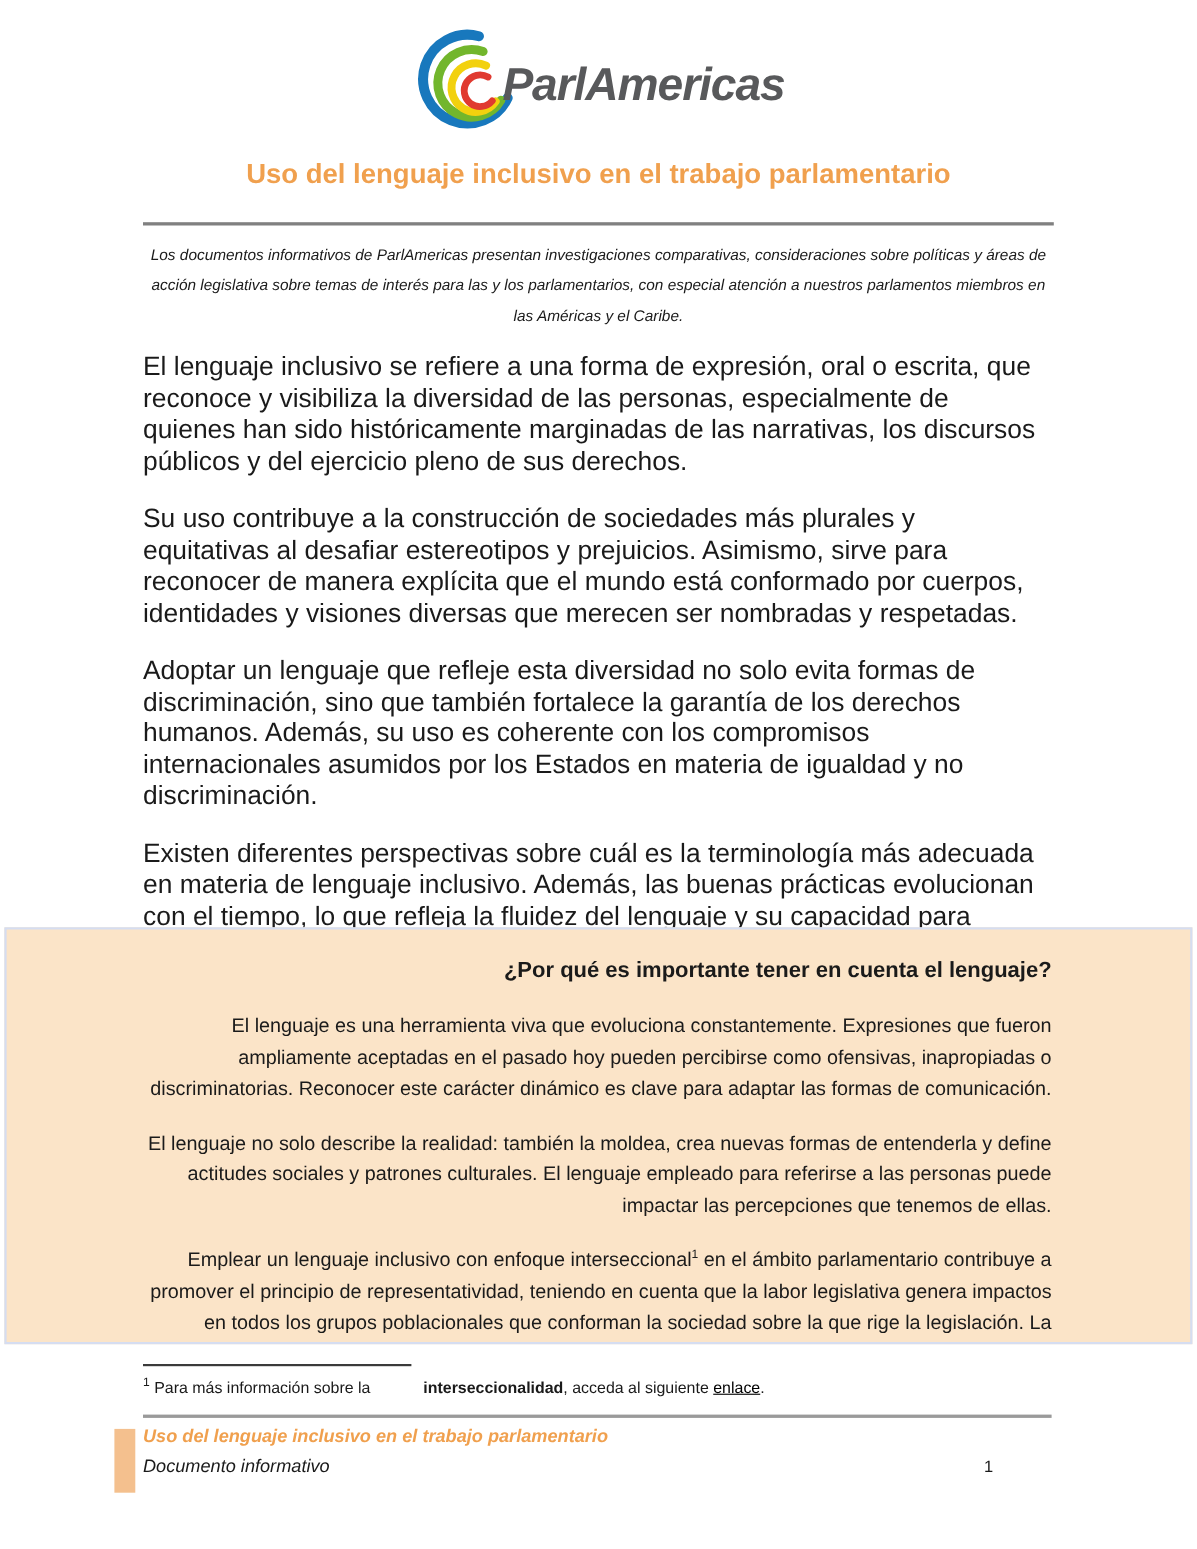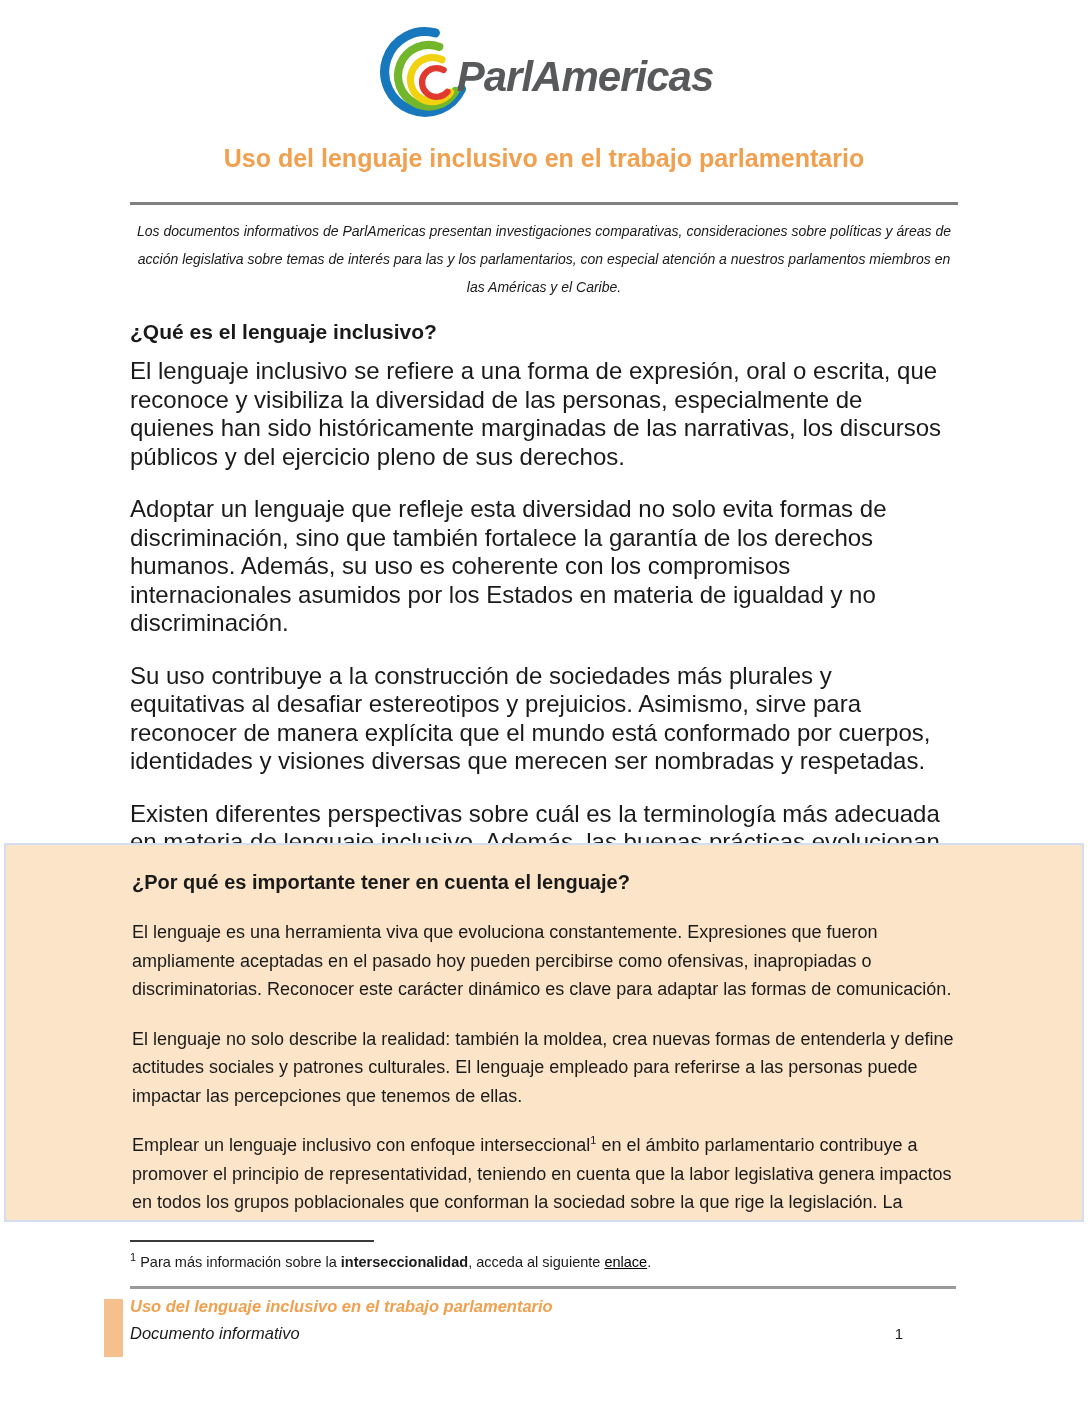"¿Qué es el lenguaje inclusivo?" h2 { html: <h2>¿Qué es el lenguaje inclusivo?</h2> -> none }
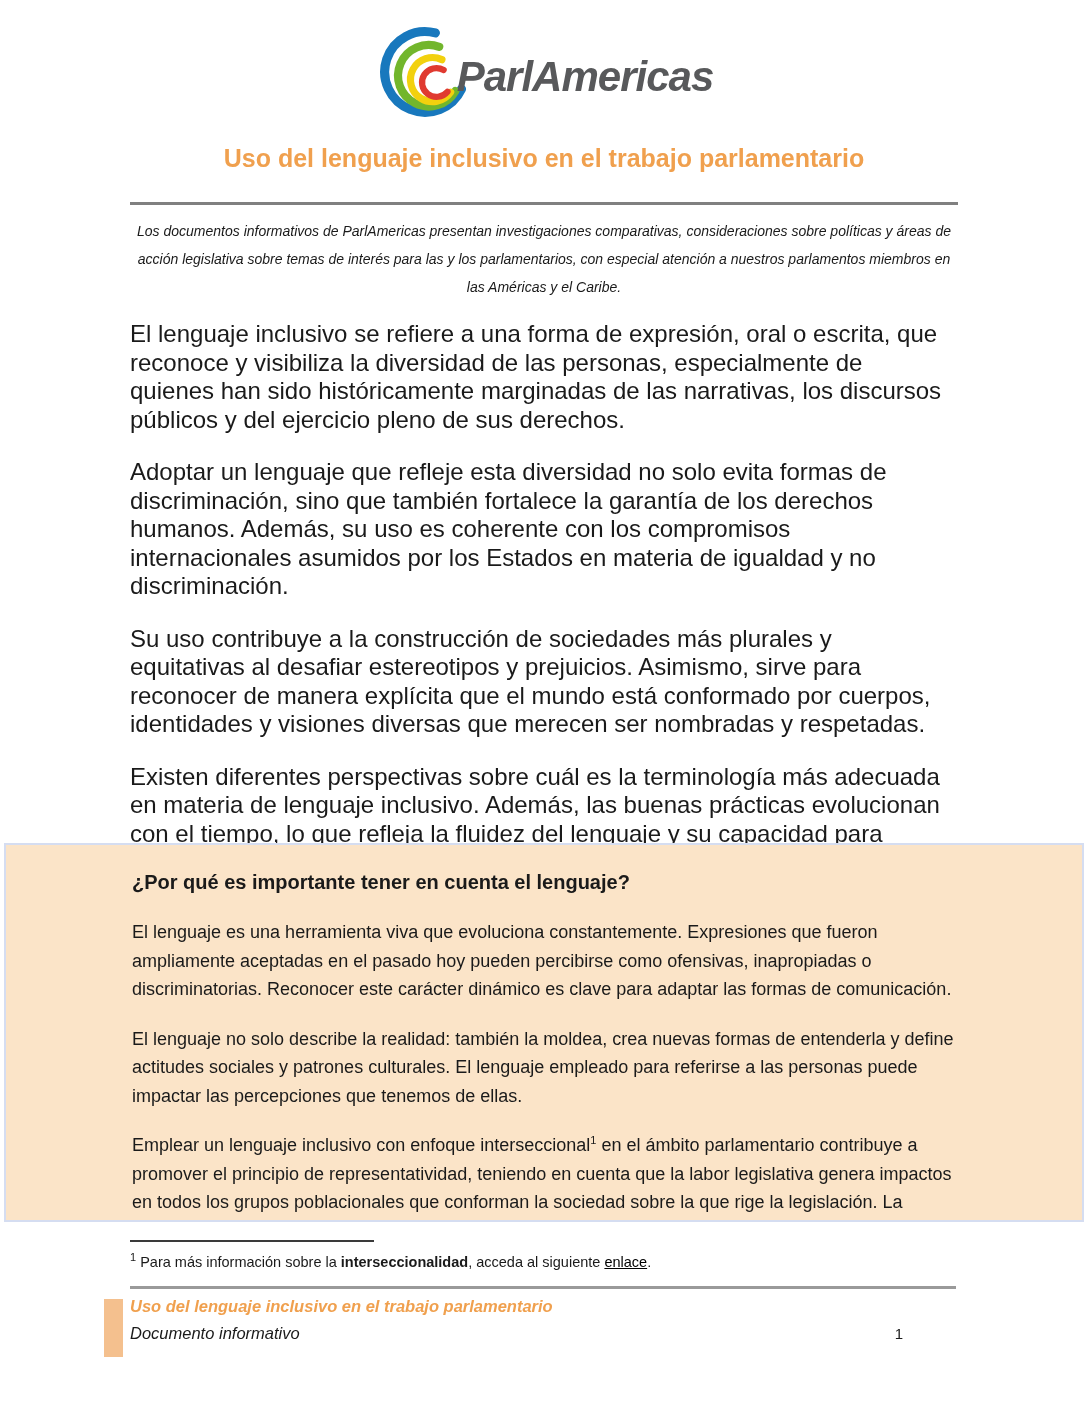"Adoptar un lenguaje que refleje" p { order: before "Su uso contribuye a la" -> after "Su uso contribuye a la" }
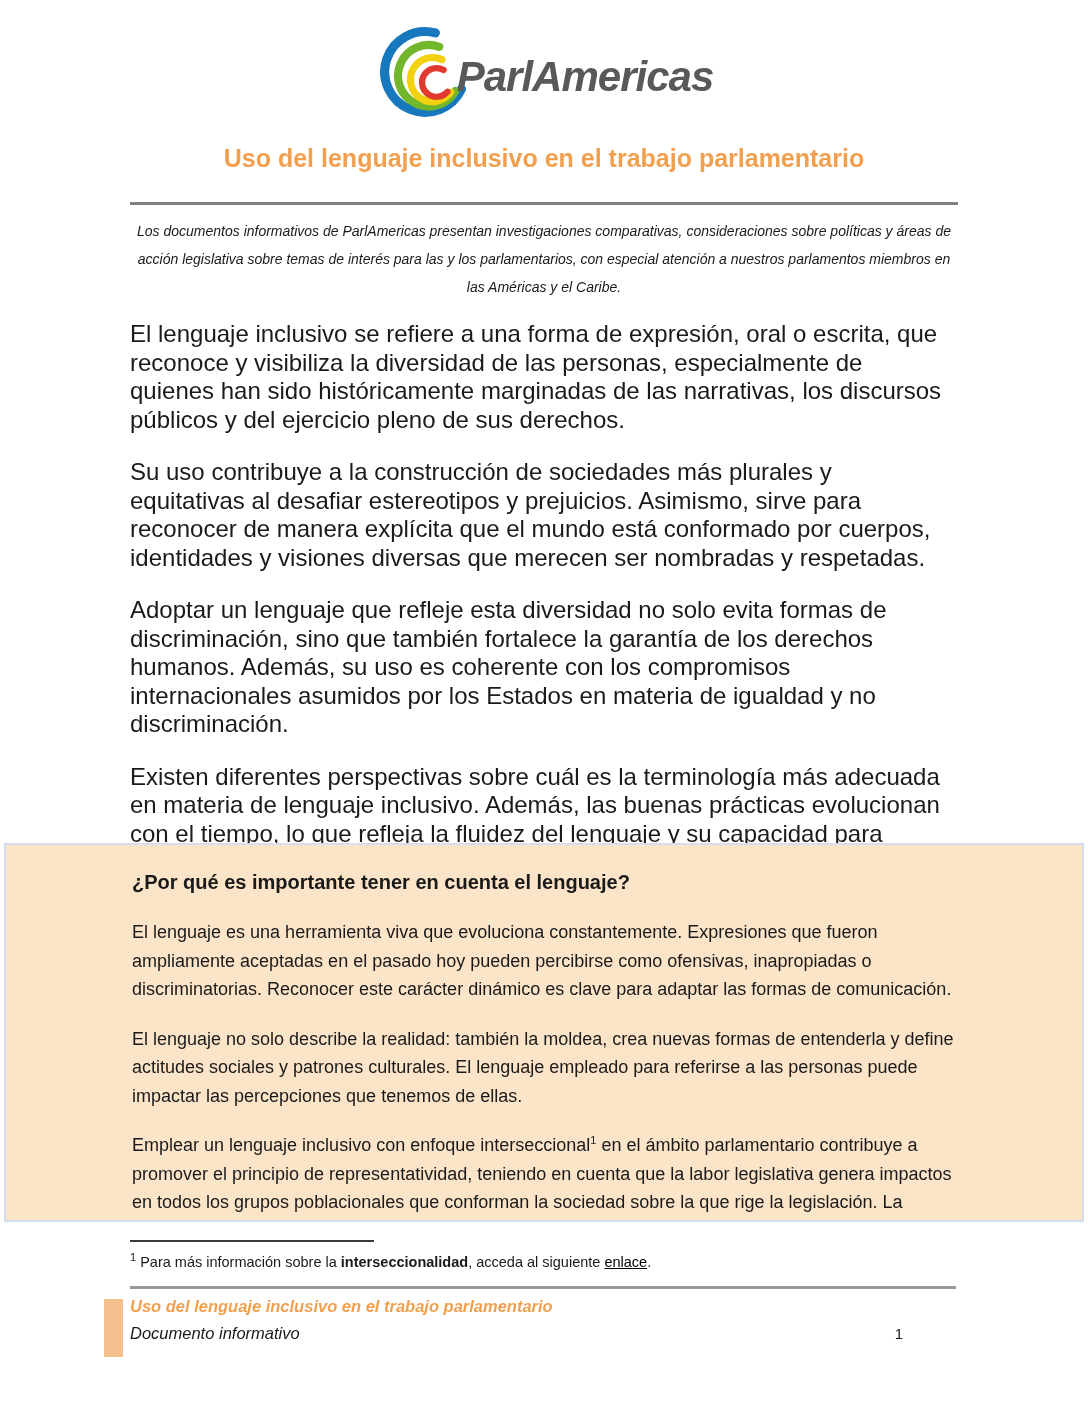"¿Por qué es importante tener" .callout { text-align: none -> right }
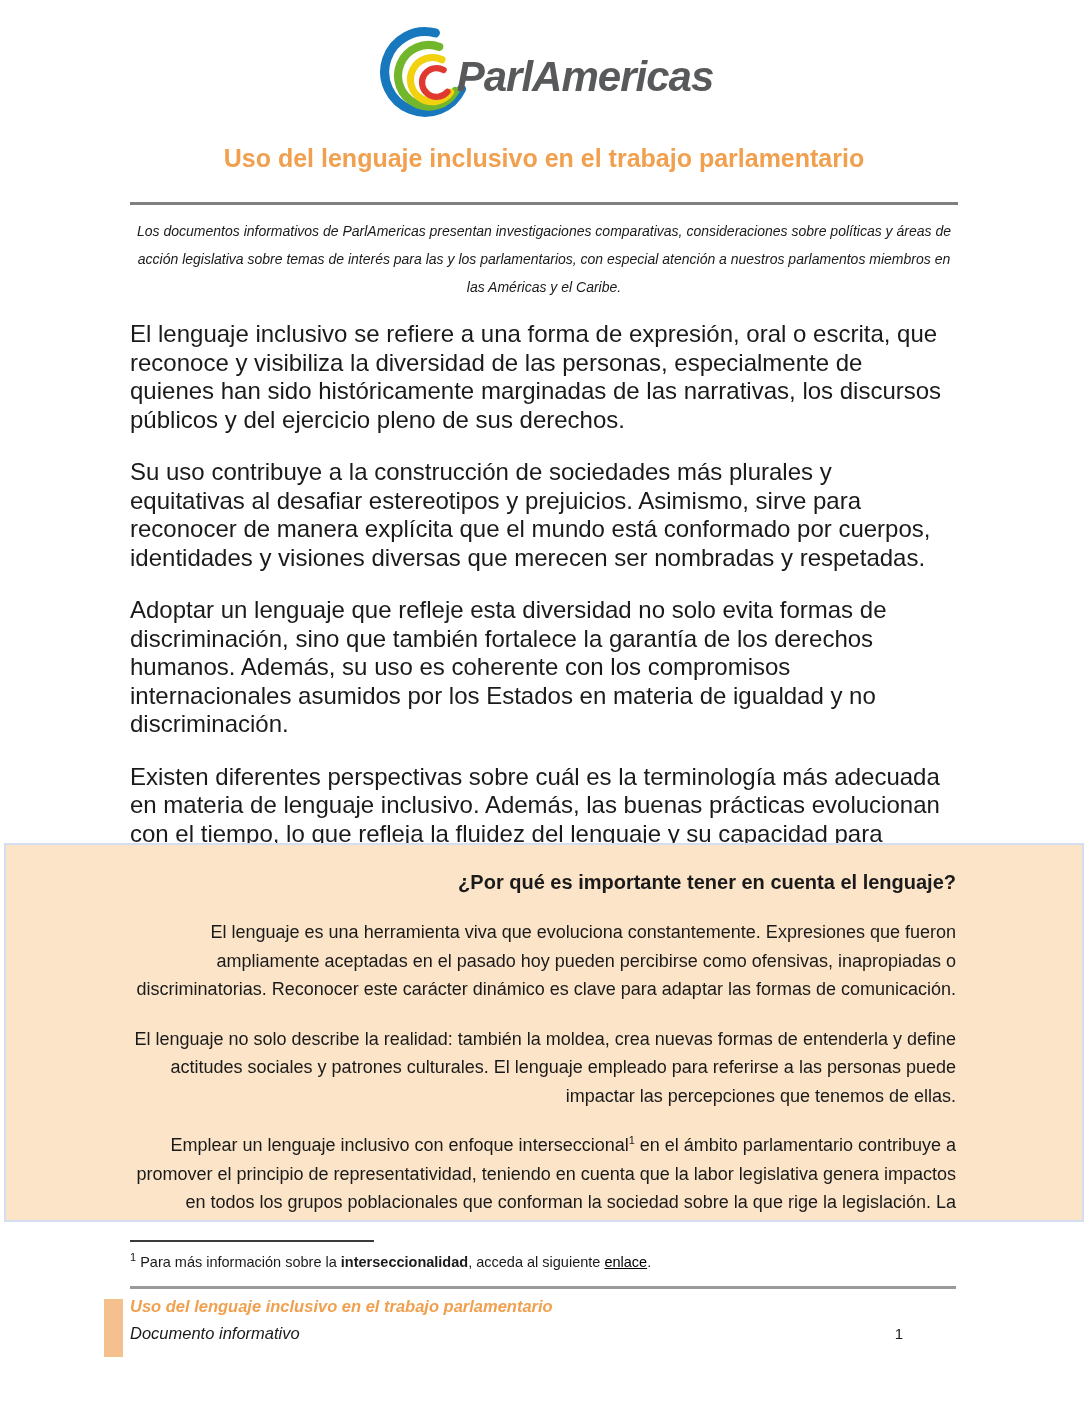"interseccionalidad" .footnote b { margin-left: none -> 44px }
